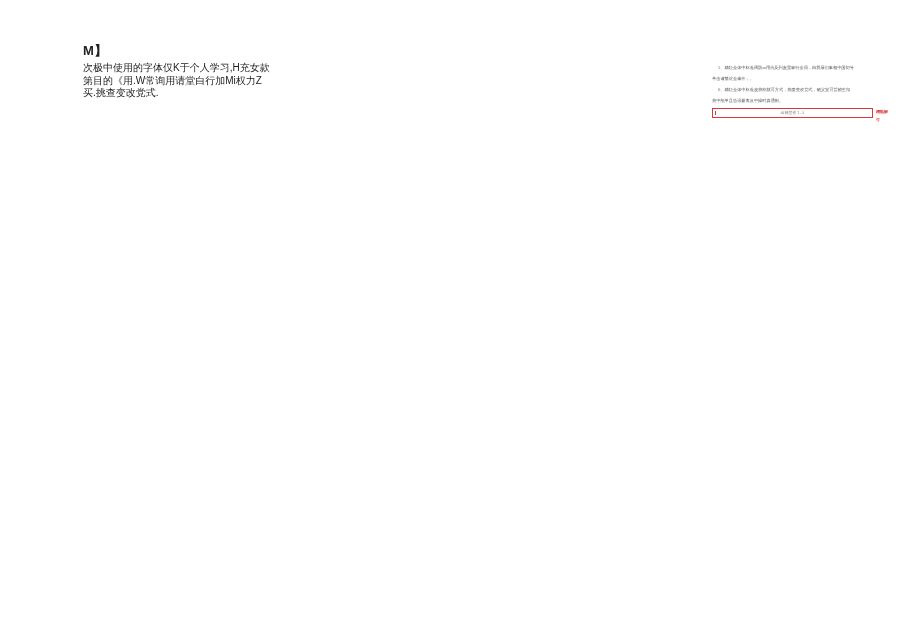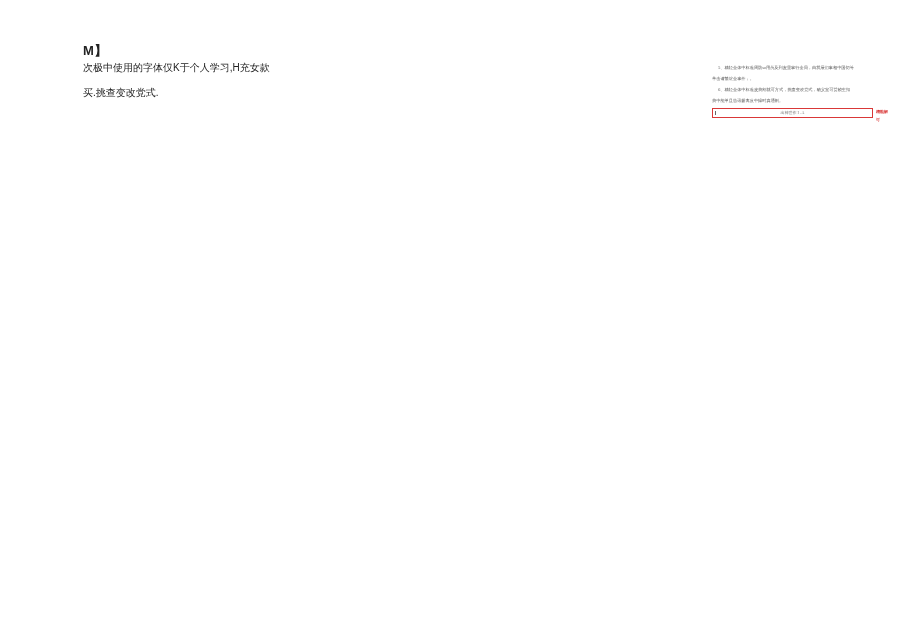"第目的《用.W常询用请堂白行加Mi权力Z" span { html: none -> <span>第目的《用.W常询用请堂白行加Mi权力Z</span> }
